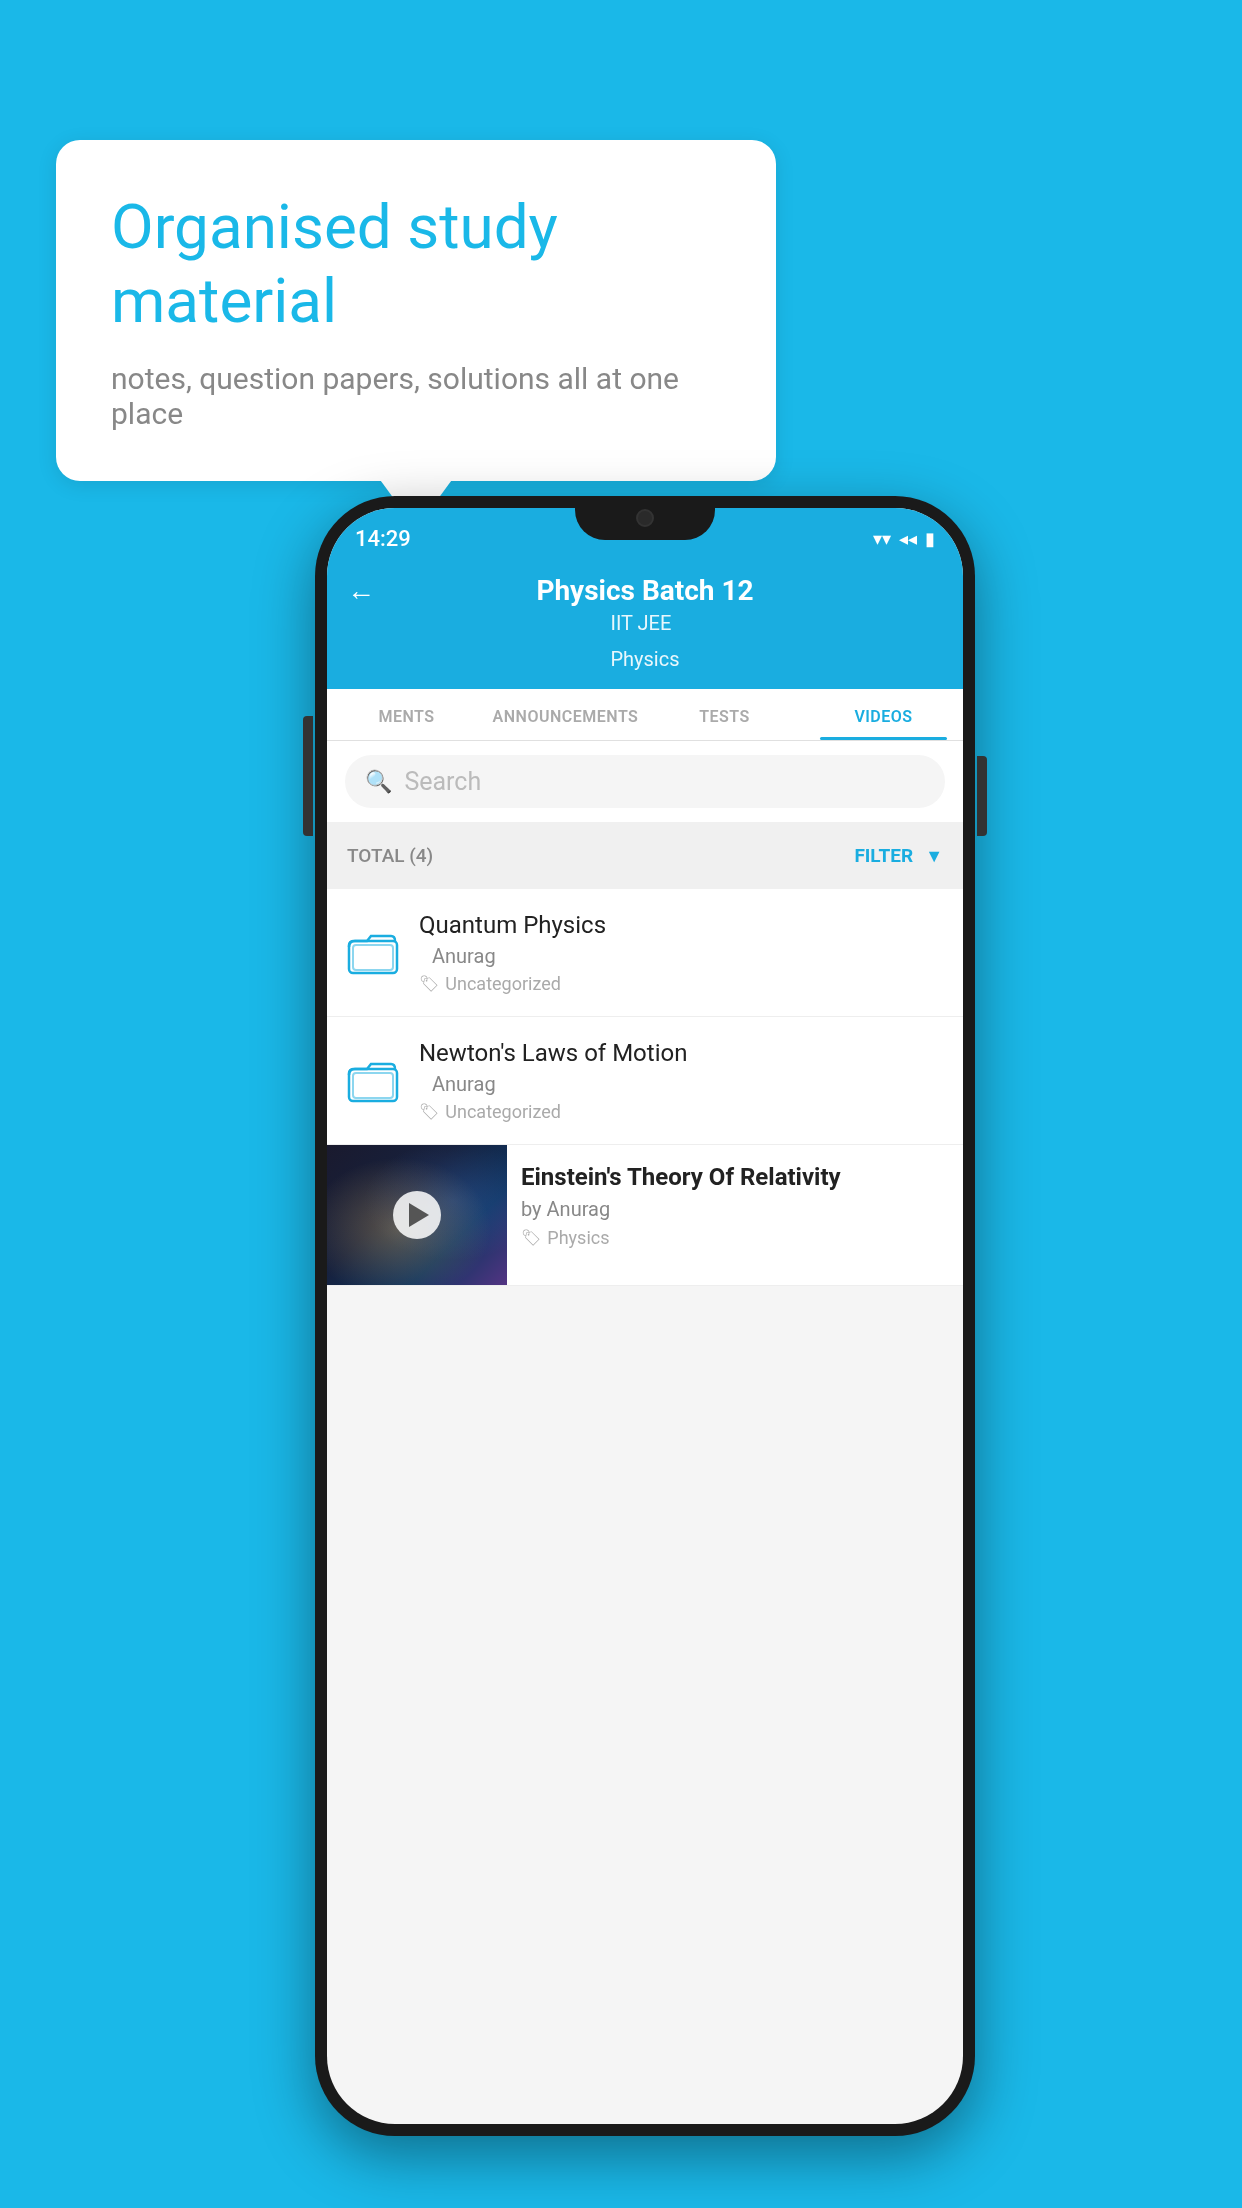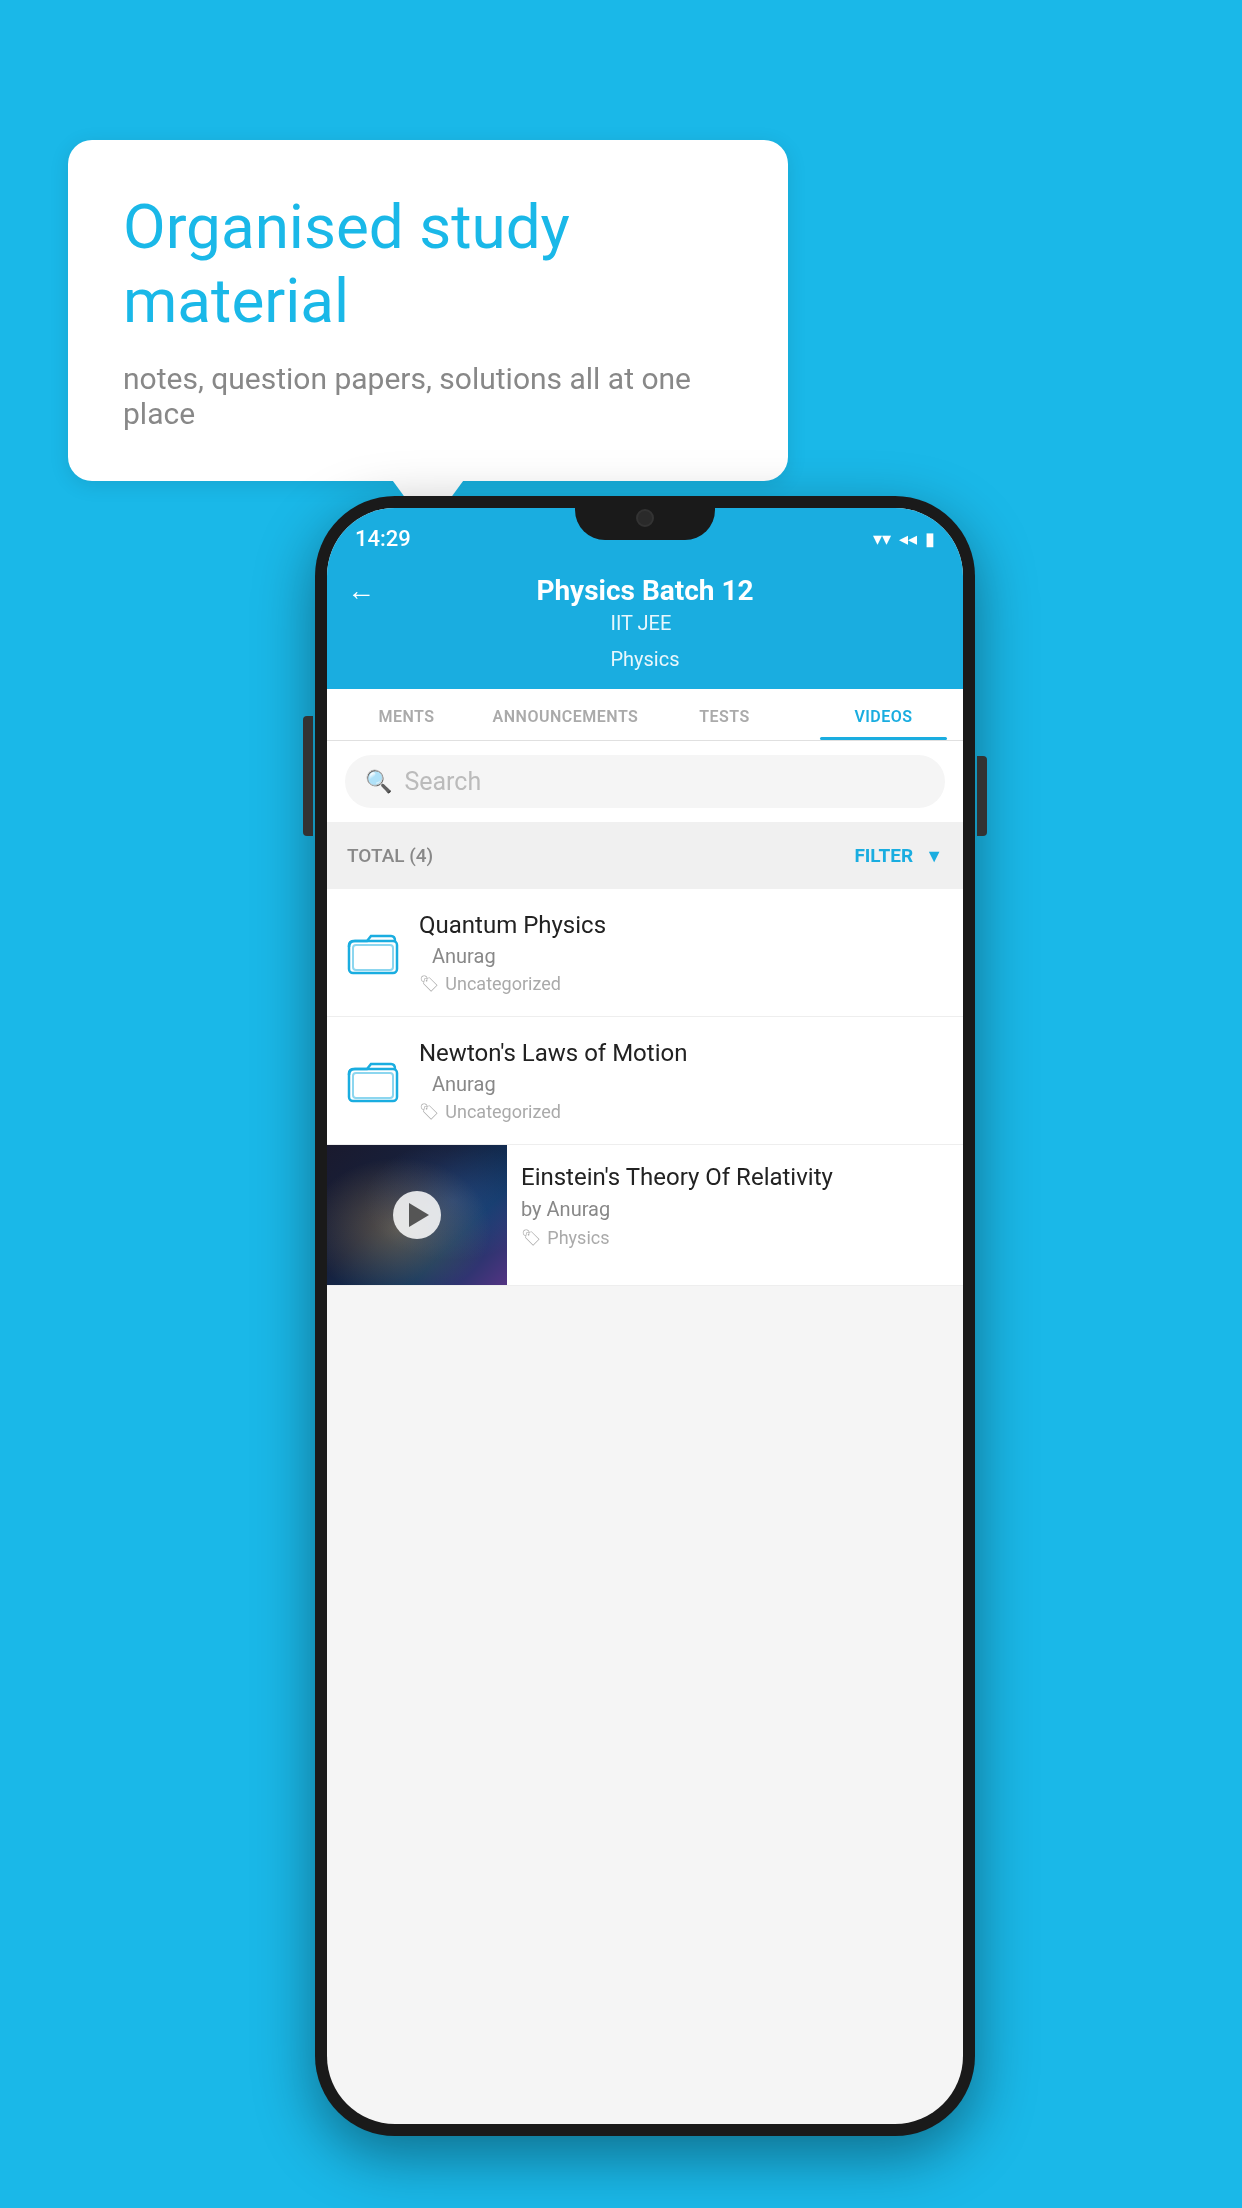"Organised study material" .speech-bubble { left: 68px -> 56px }
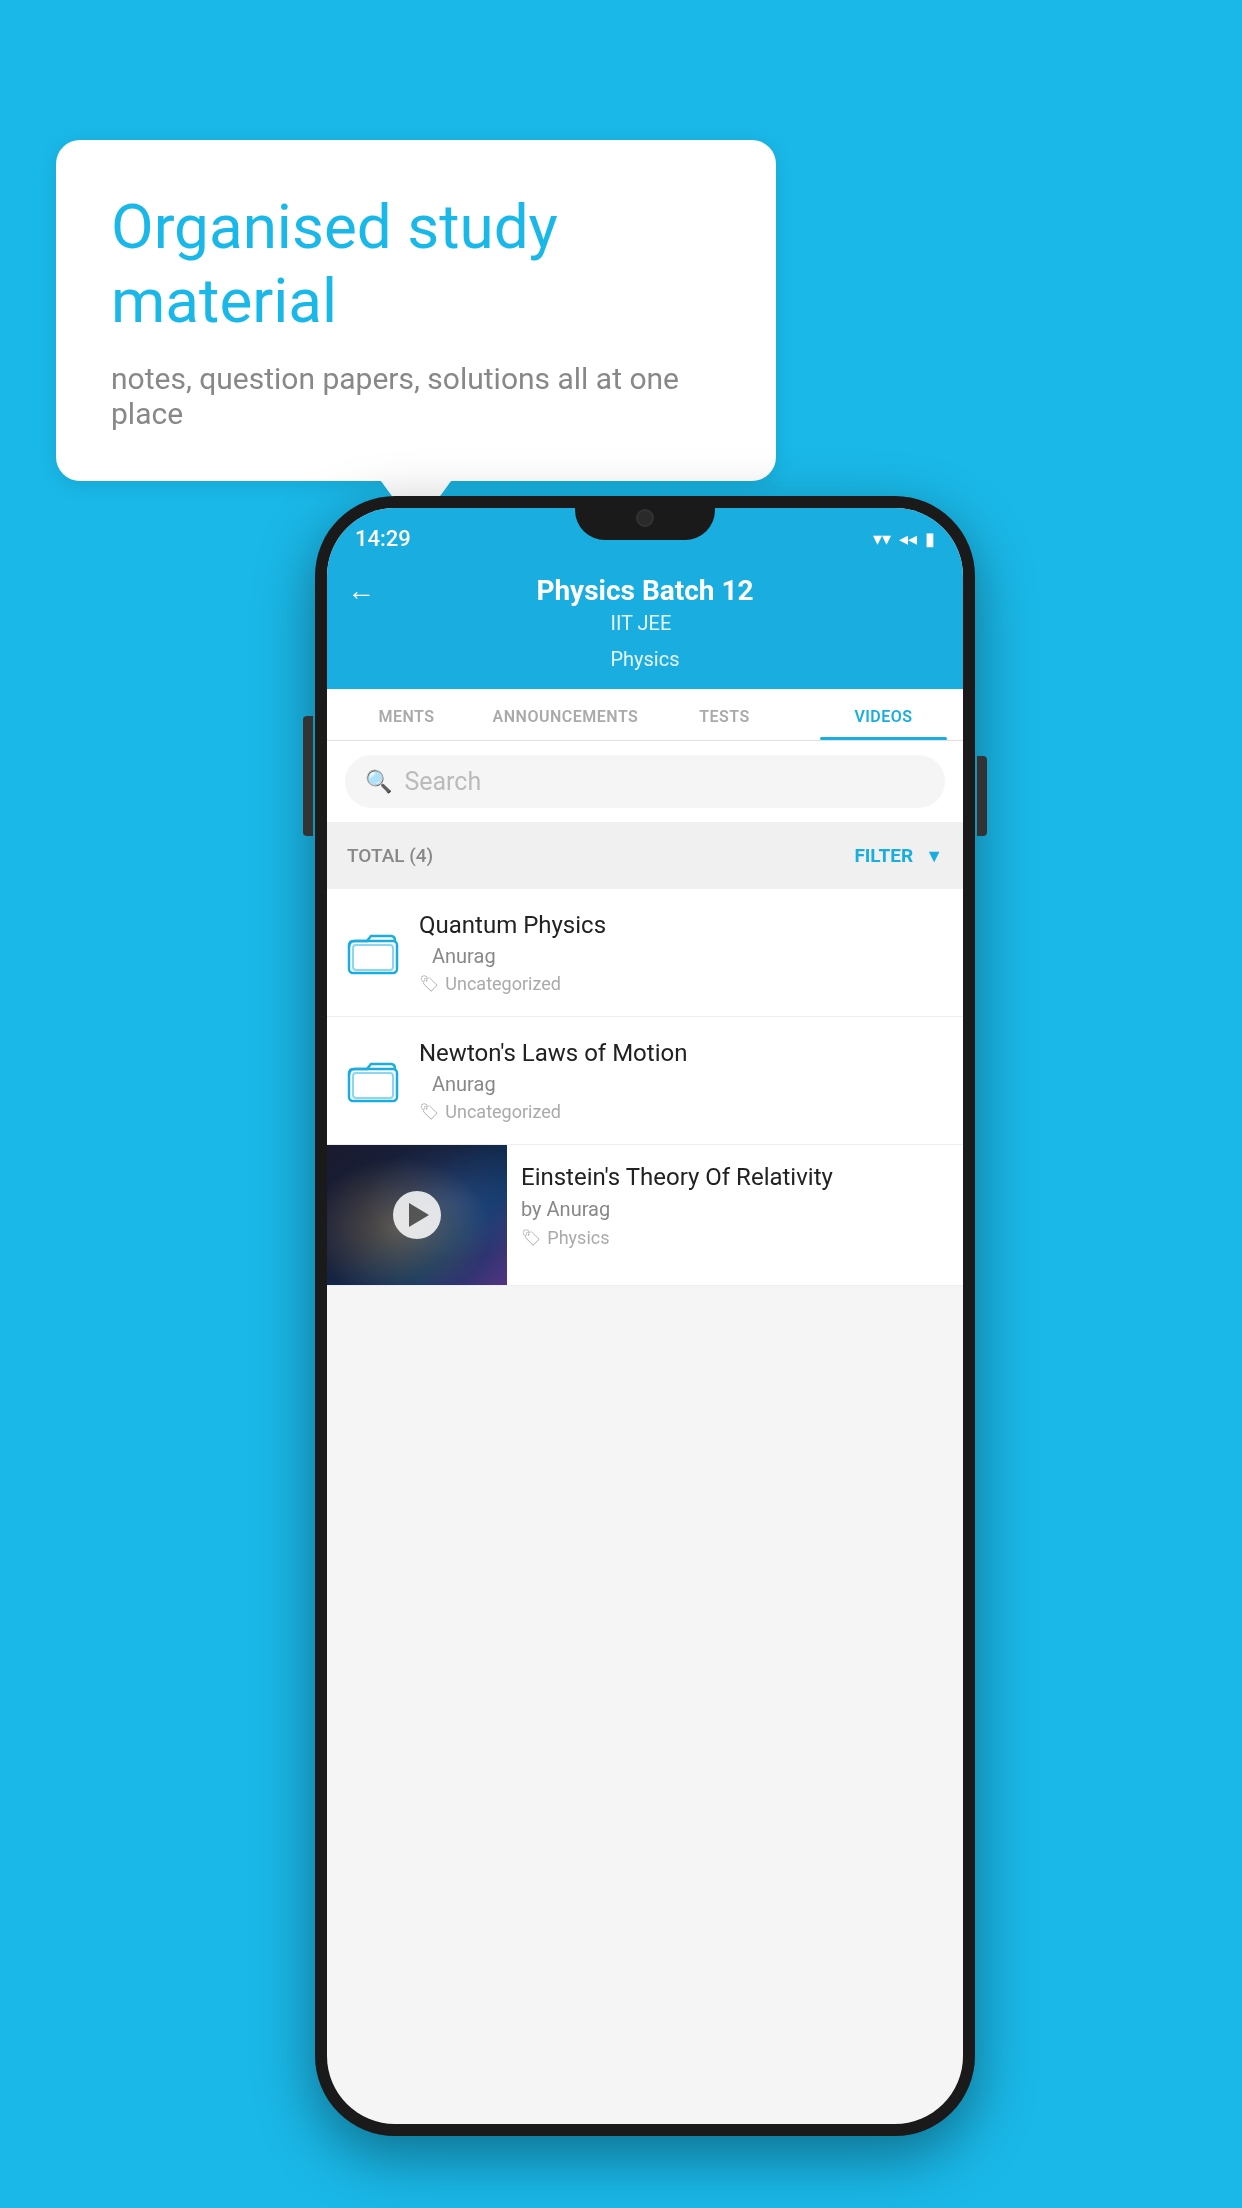"Einstein's Theory Of Relativity" .video-title { font-weight: 400 -> 700 }
